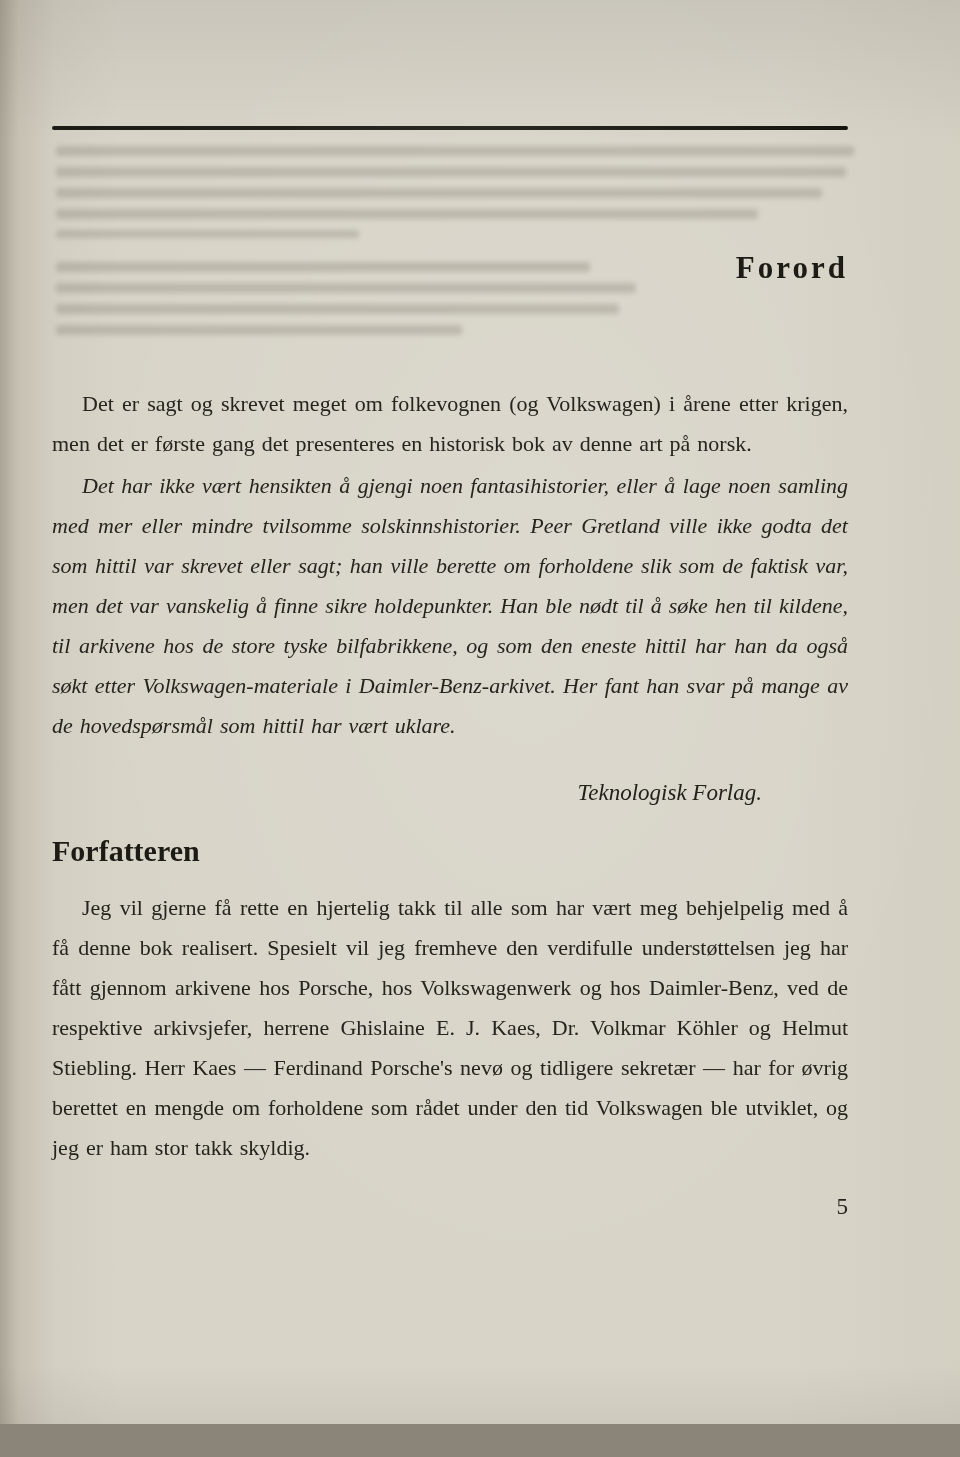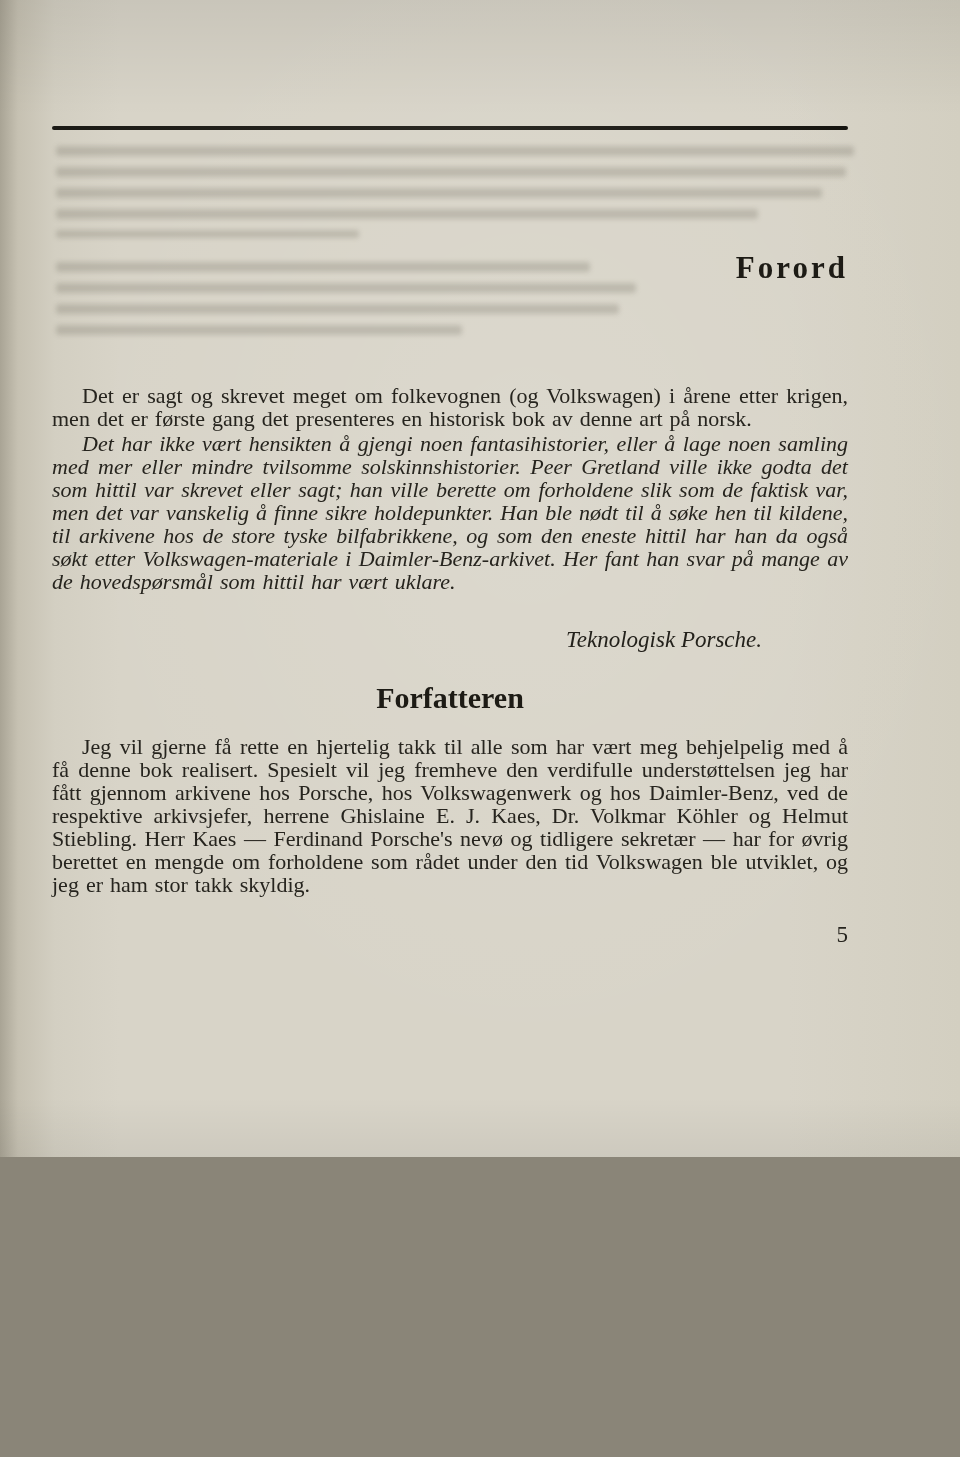"Forord" .page { height: 1157px -> 1424px }
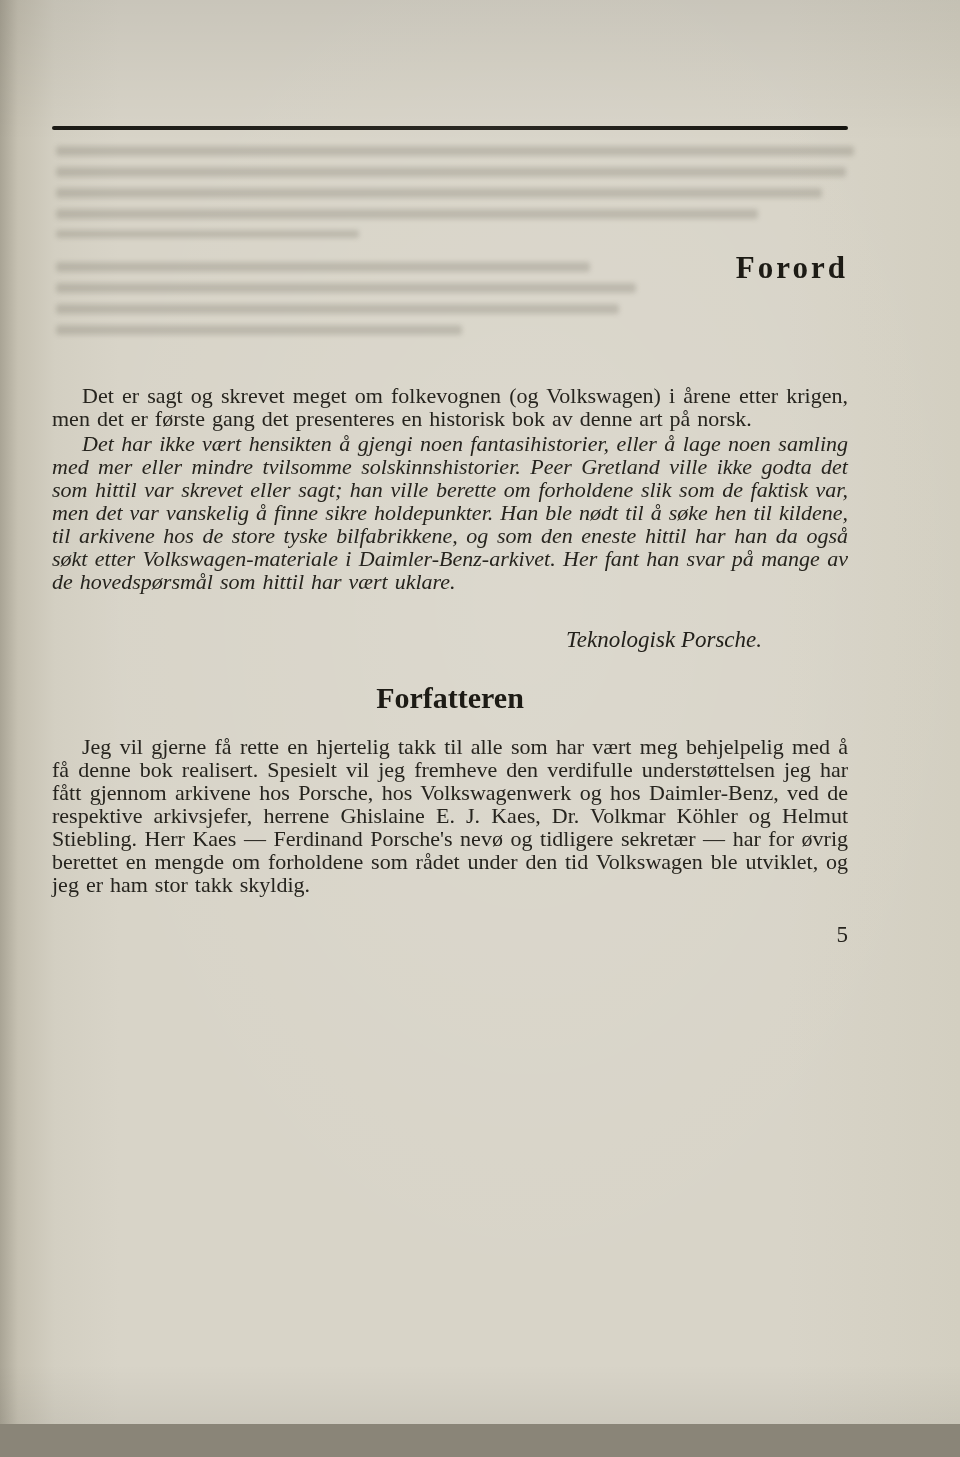"Det er sagt og skrevet" .body { line-height: 23px -> 40px }
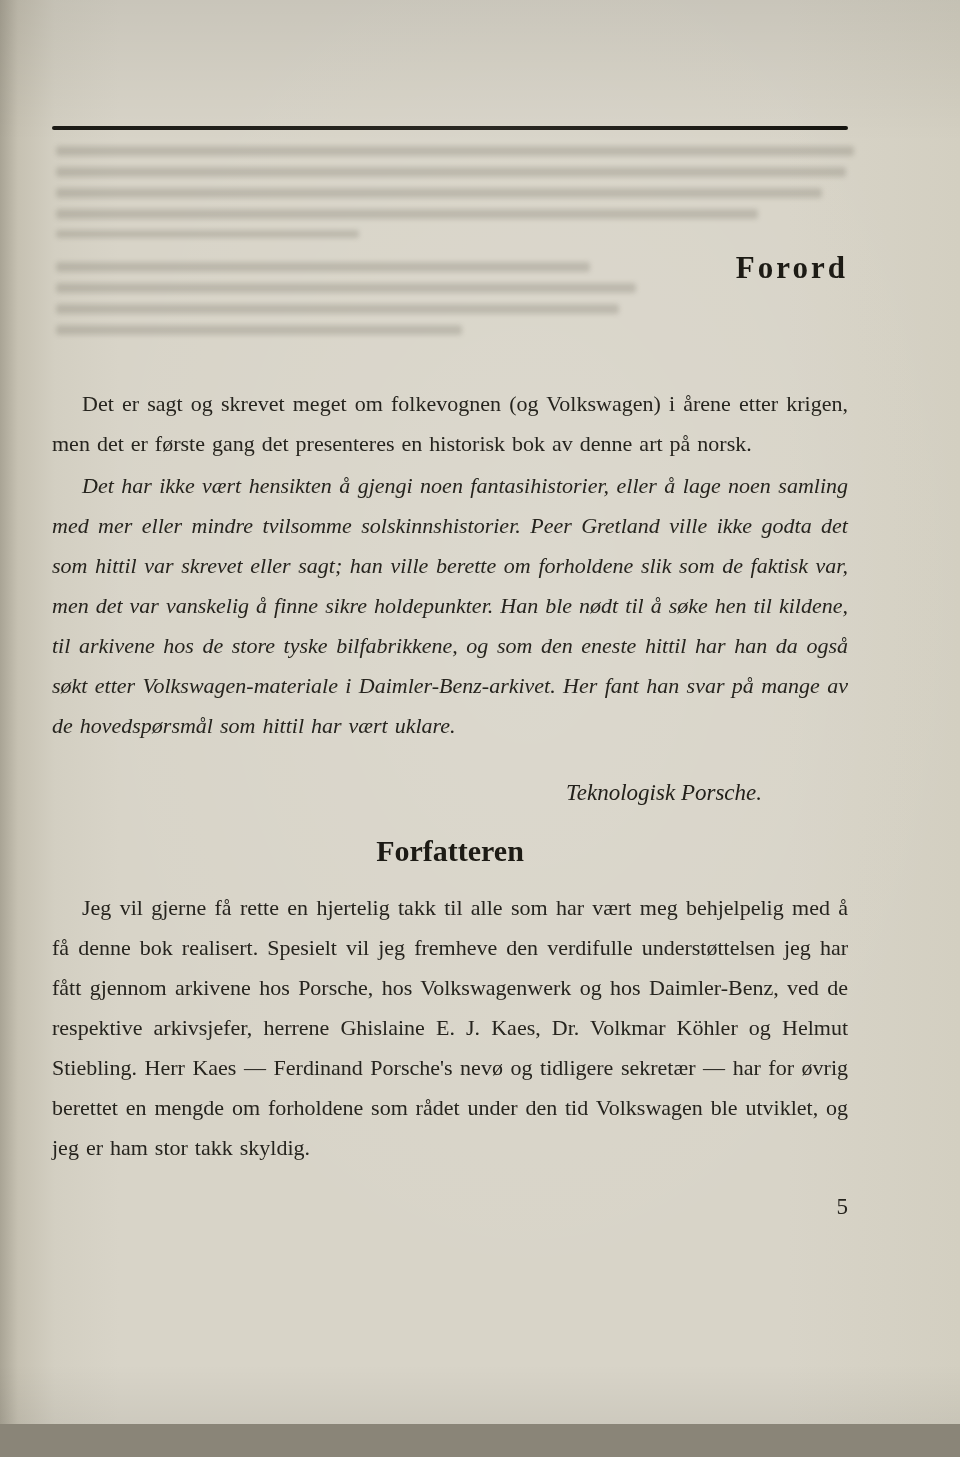"Teknologisk Porsche." div.signature { text: Porsche -> Forlag }
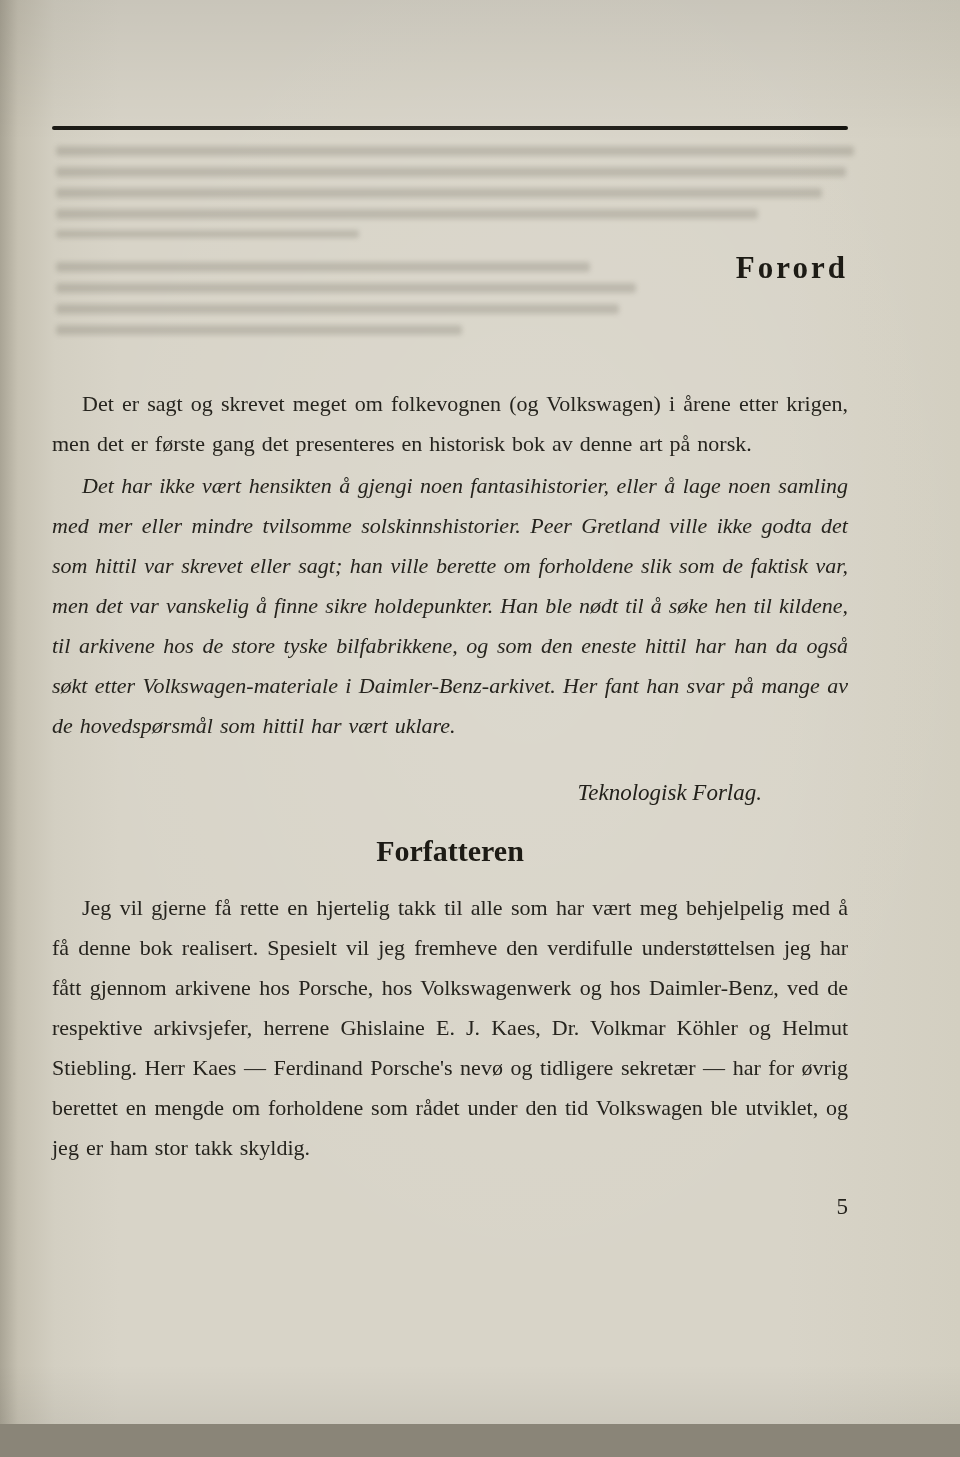"Forfatteren" .subtitle { text-align: center -> left }
